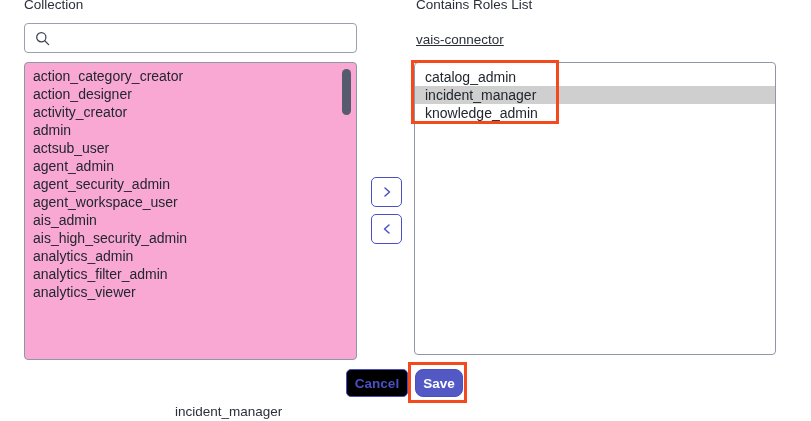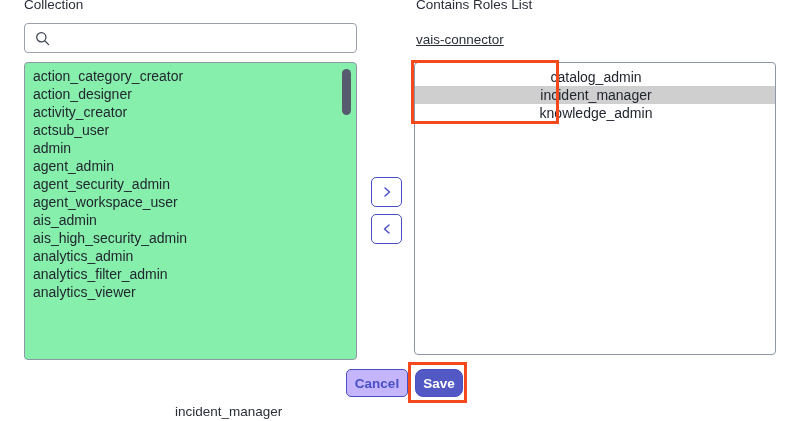"action_category_creator" #collection-list { background: #86efac -> #f9a8d4 }
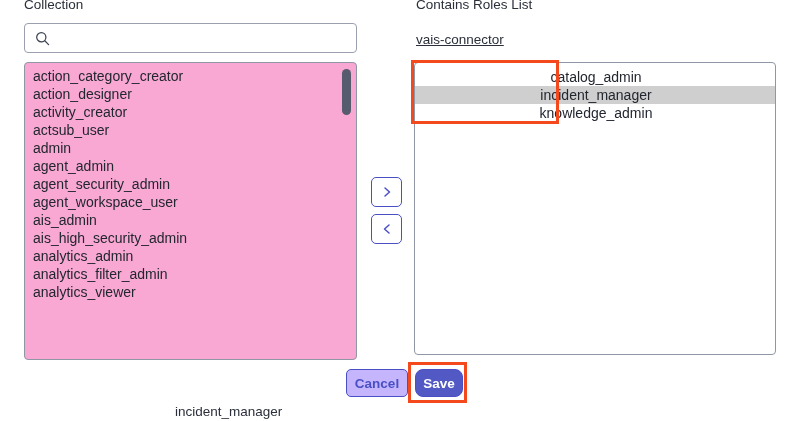"catalog_admin" #roles-list .opt { text-align: center -> none }
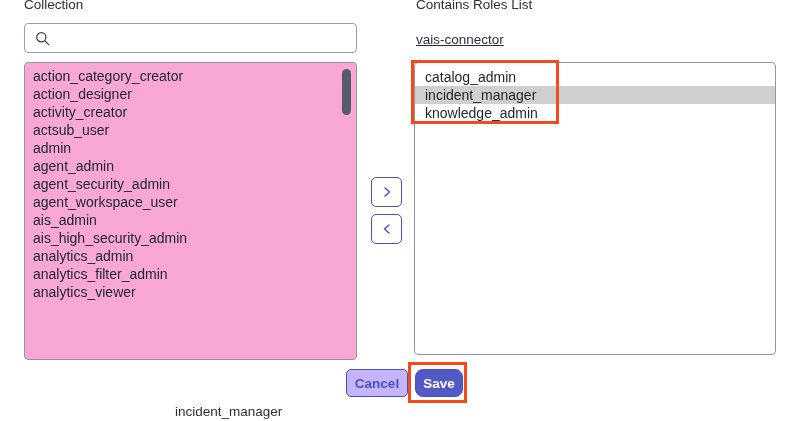"actsub_user" div.opt { order: before "admin" -> after "admin" }
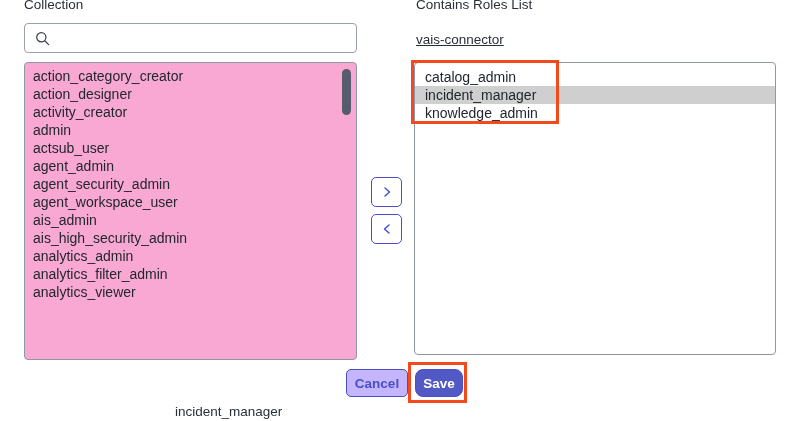"Cancel" #btn-cancel { background: #c4b5fd -> #000000 }
